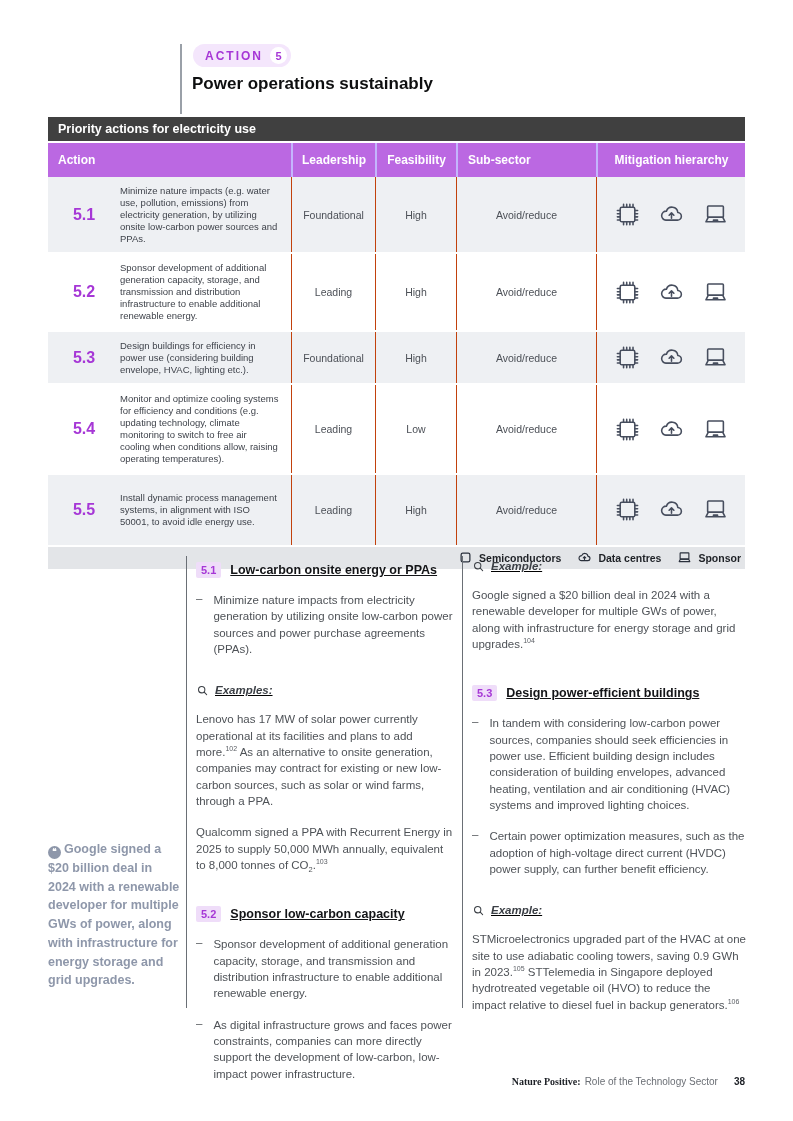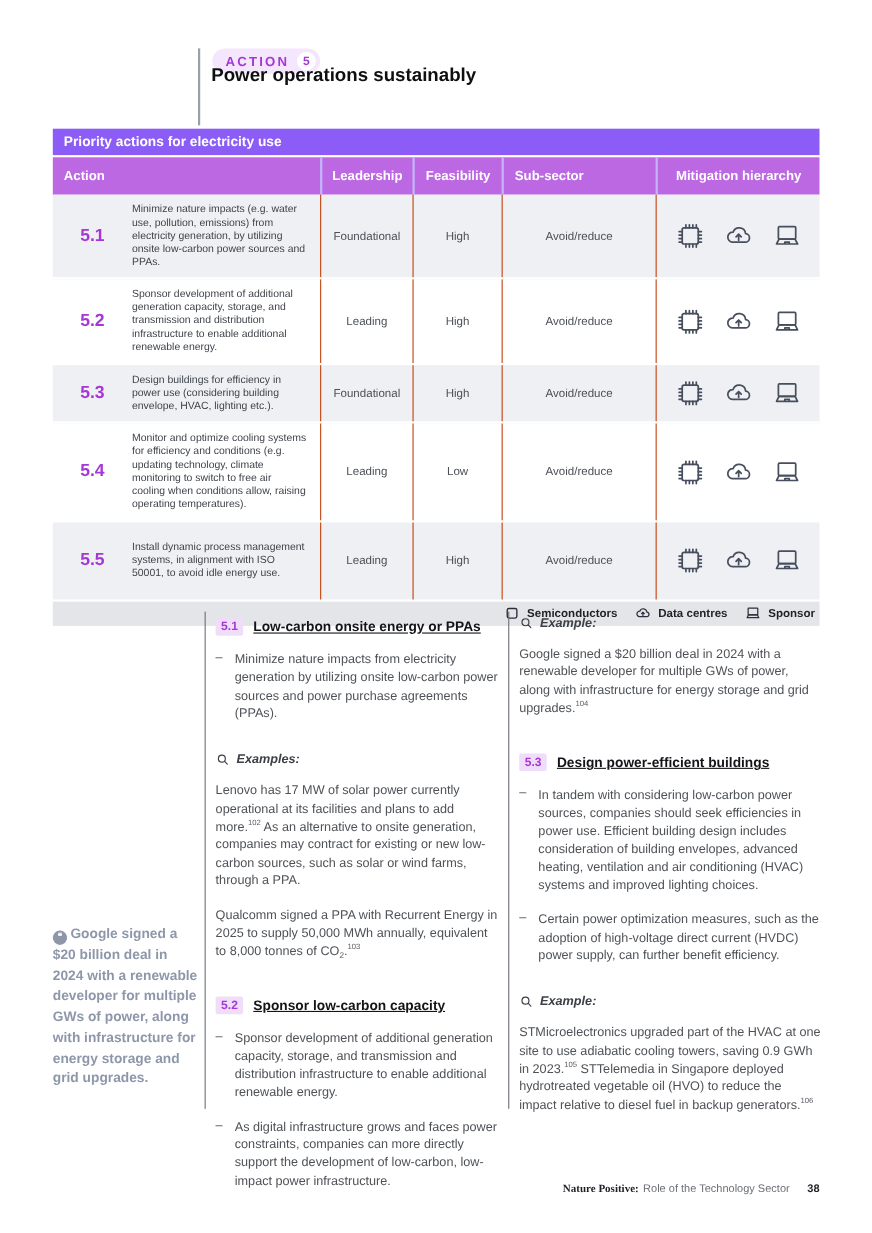"Power operations sustainably" .page-title { top: 59px -> 74px }
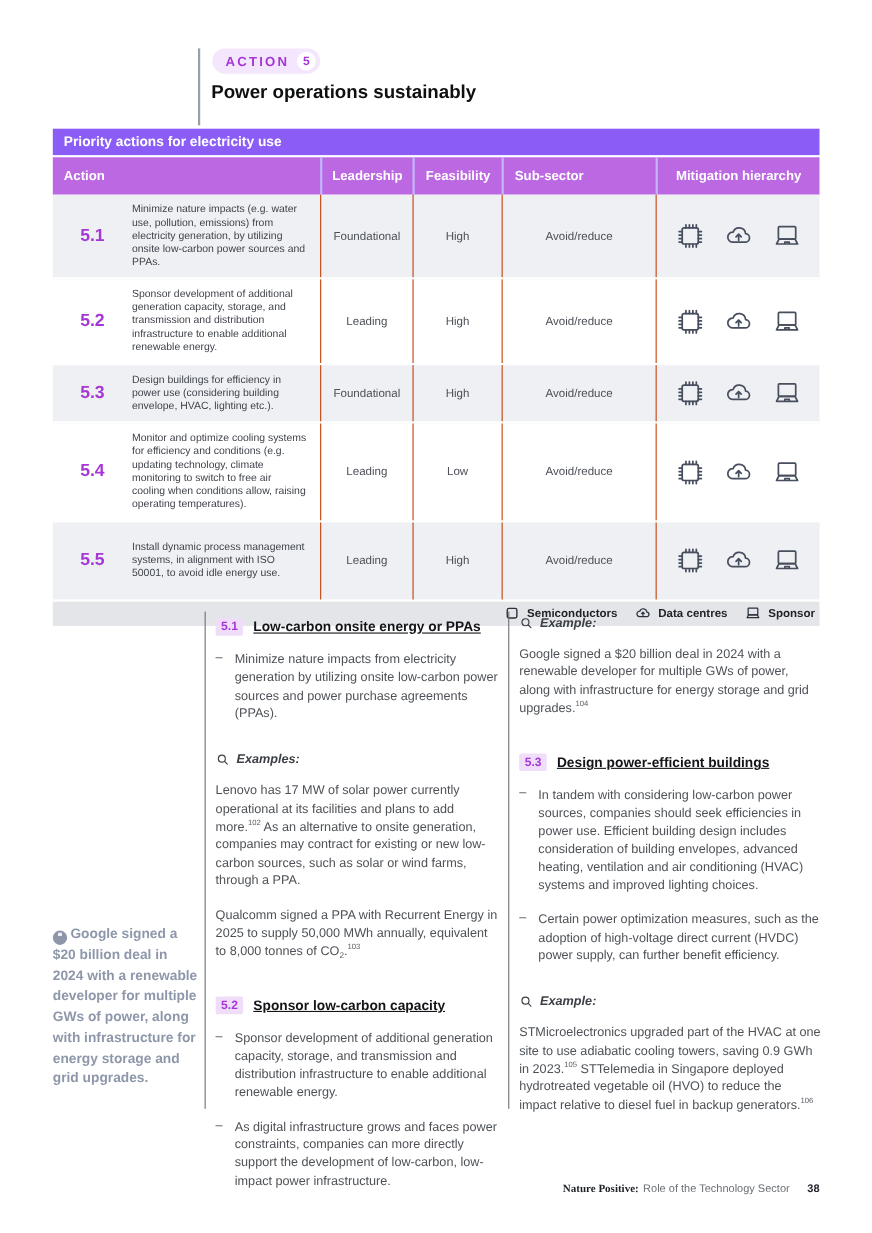"Priority actions for electricity use" .ptable-title { background: #8b5cf6 -> #404040 }
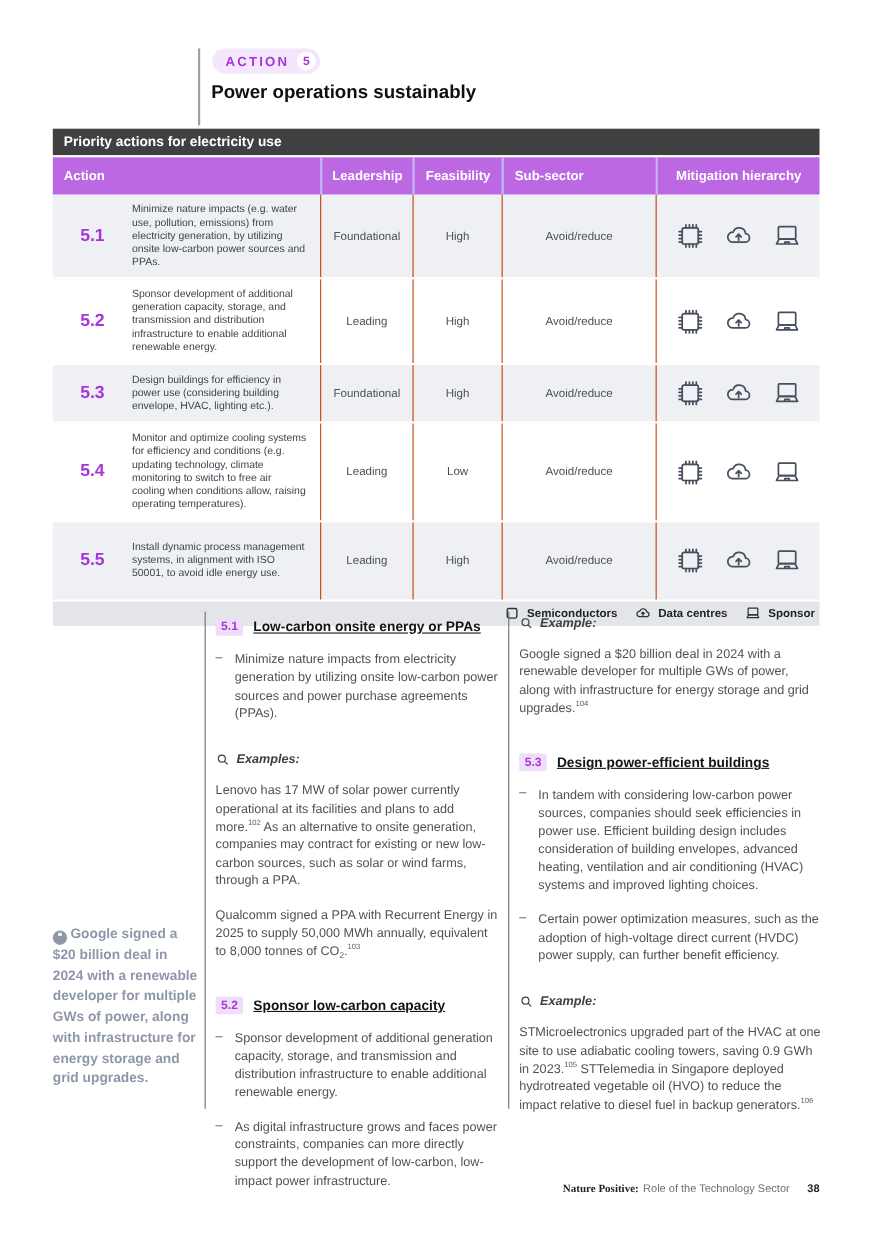"Example:" .exline { align-items: center -> flex-start; text-decoration: none -> underline }
